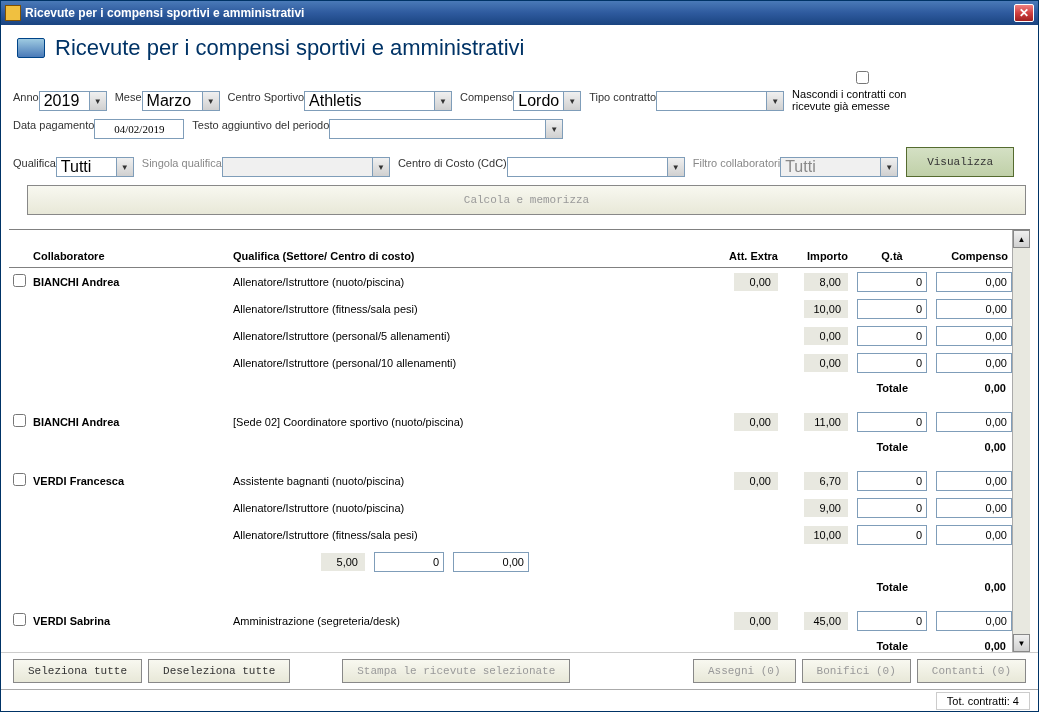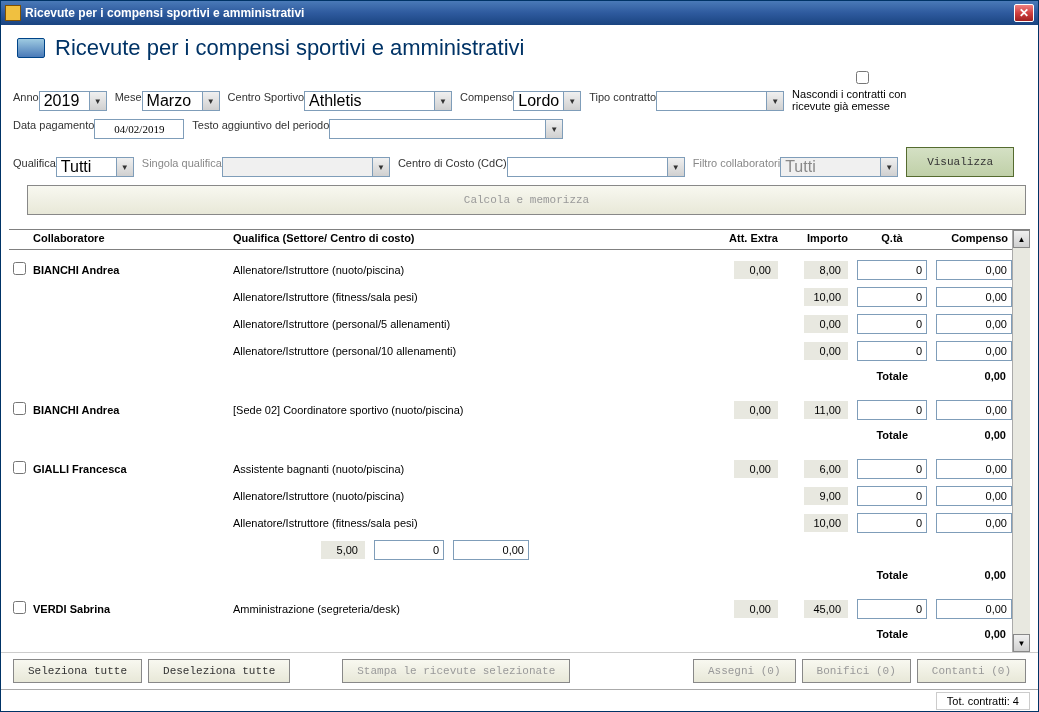"Collaboratore" .thead { margin-top: none -> 18px }
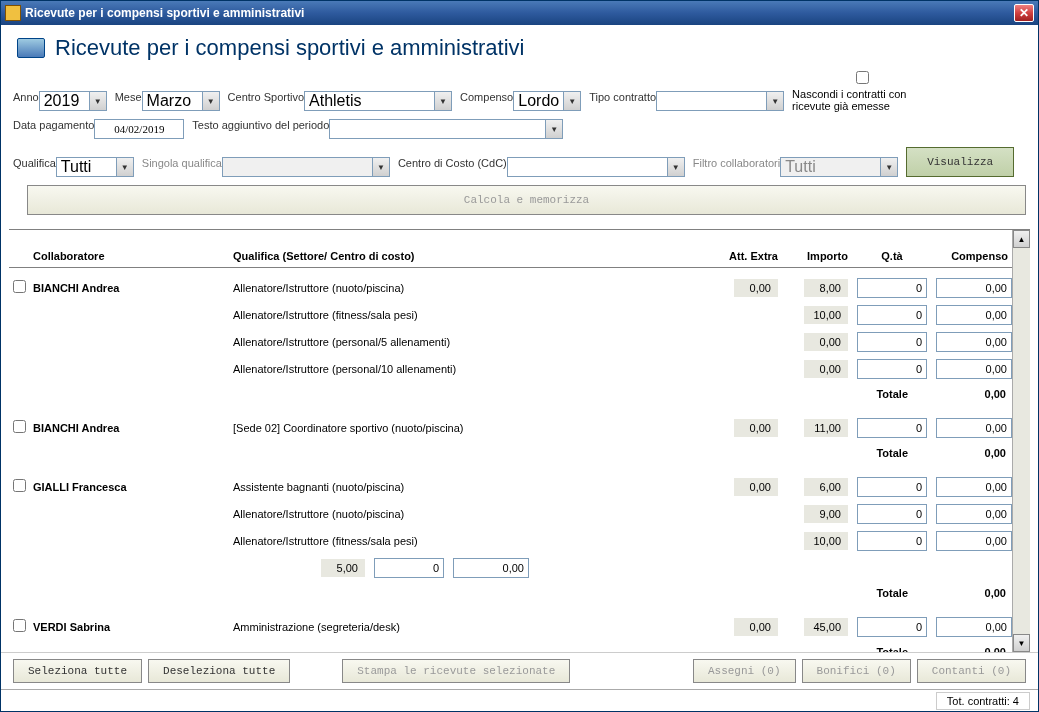"BIANCHI Andrea" .tbody { margin-top: 6px -> none }
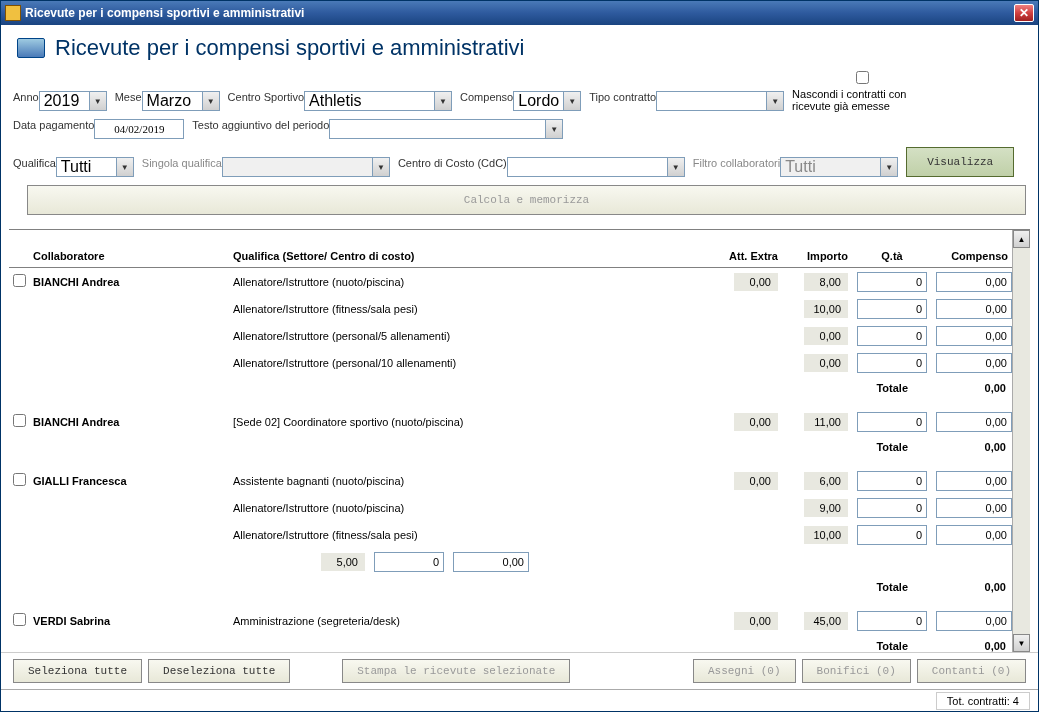"GIALLI Francesca" div.c-collab { text: GIALLI -> VERDI }
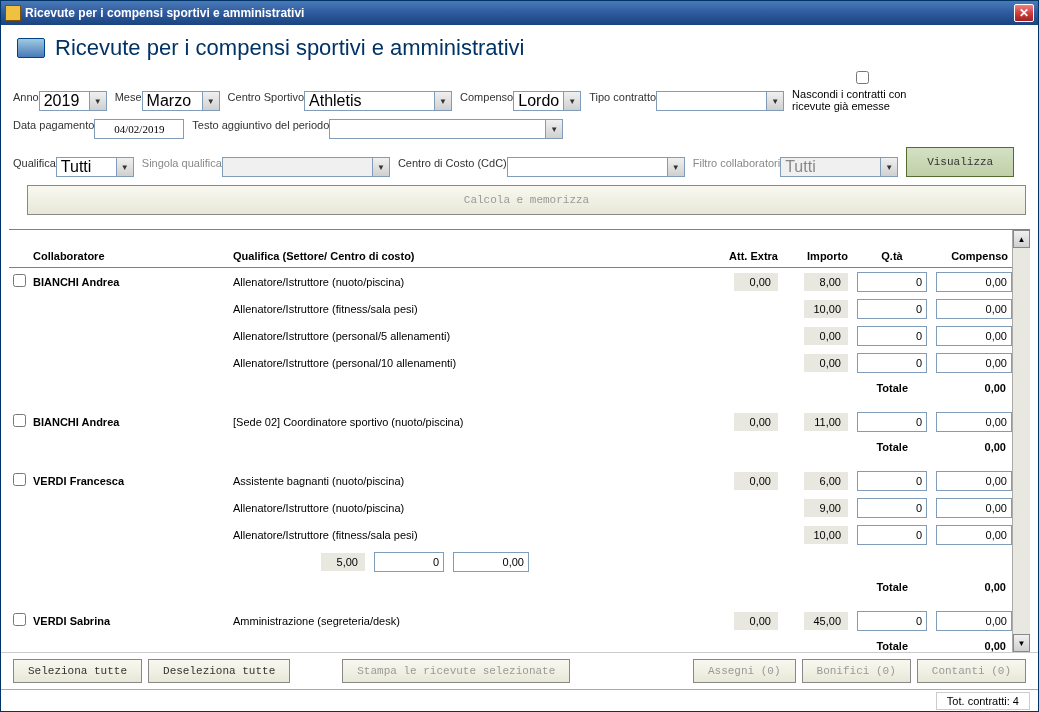"6,00" span.numbox { text: 6,00 -> 6,70 }
